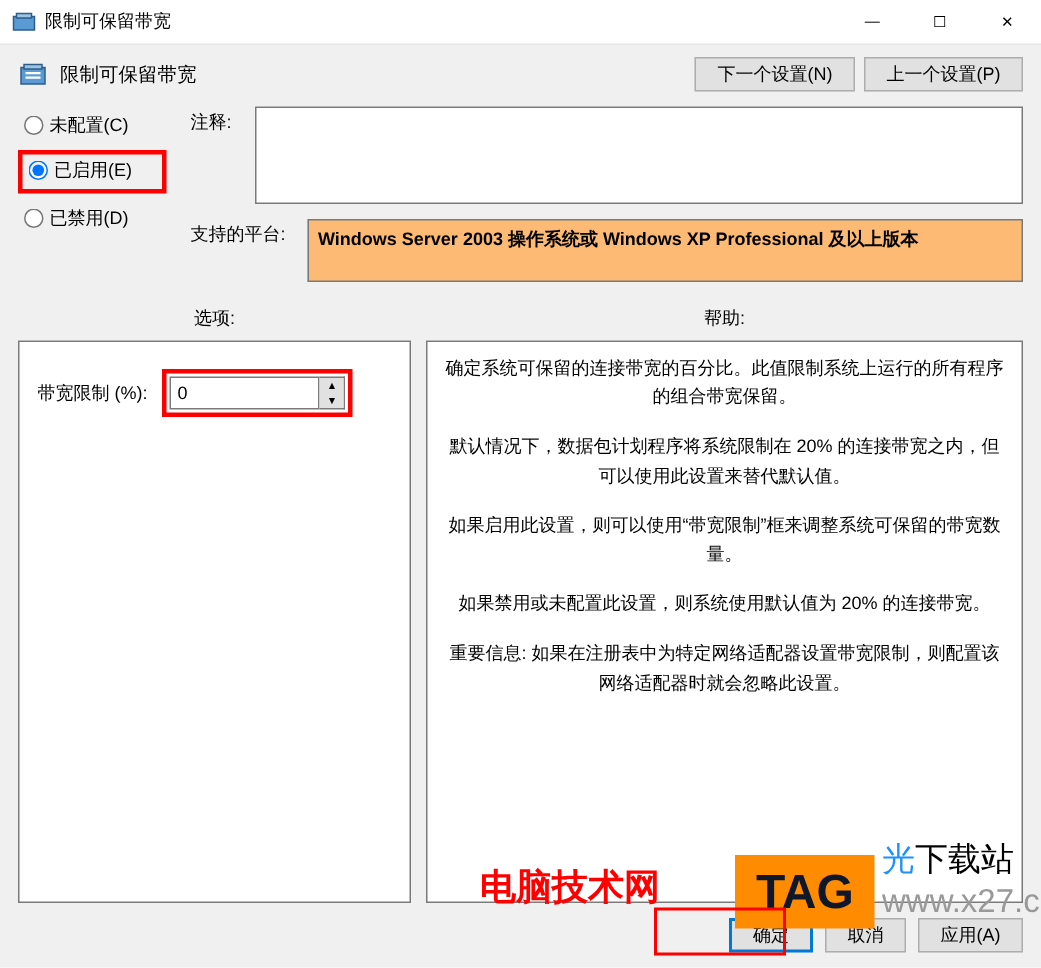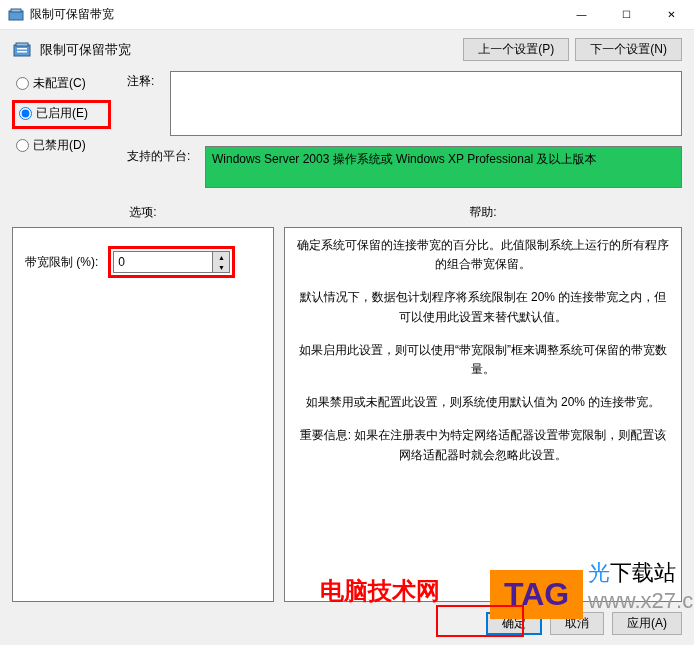"上一个设置(P)" button.std-btn { order: before "下一个设置(N)" -> after "下一个设置(N)" }
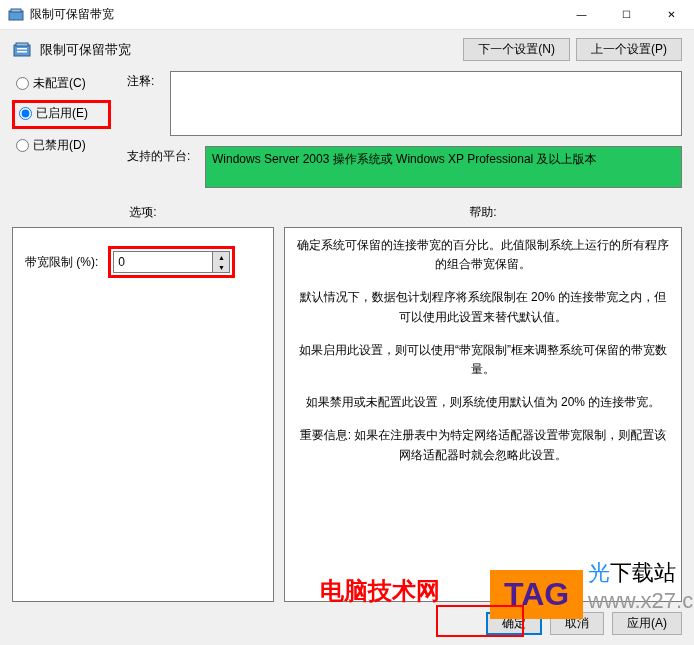"Windows Server 2003 操作系统或 Windows" .platform-box { background: #22c55e -> #fdba74; font-weight: none -> bold }
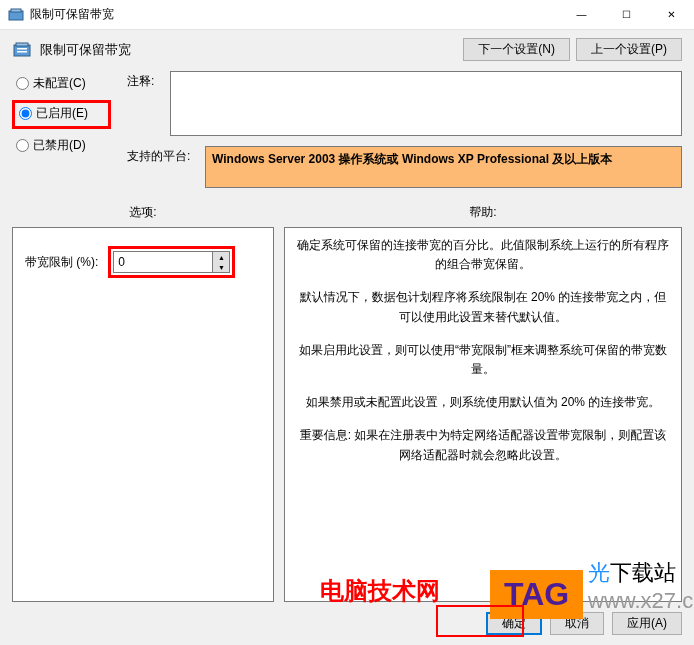"TAG" .tag-badge { color: #4c1d95 -> #0f172a }
